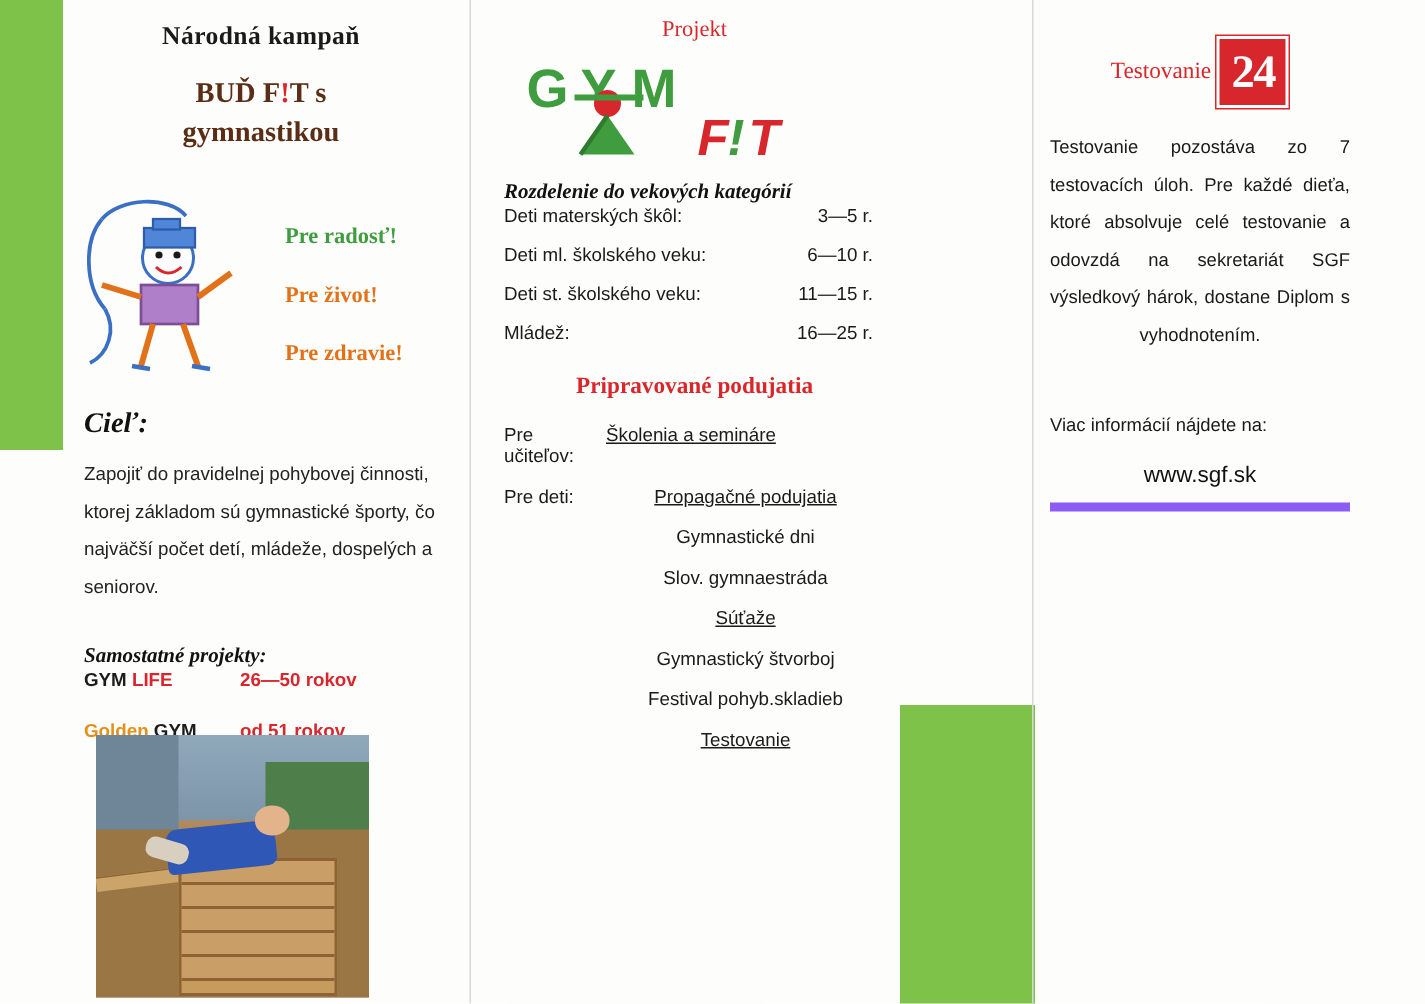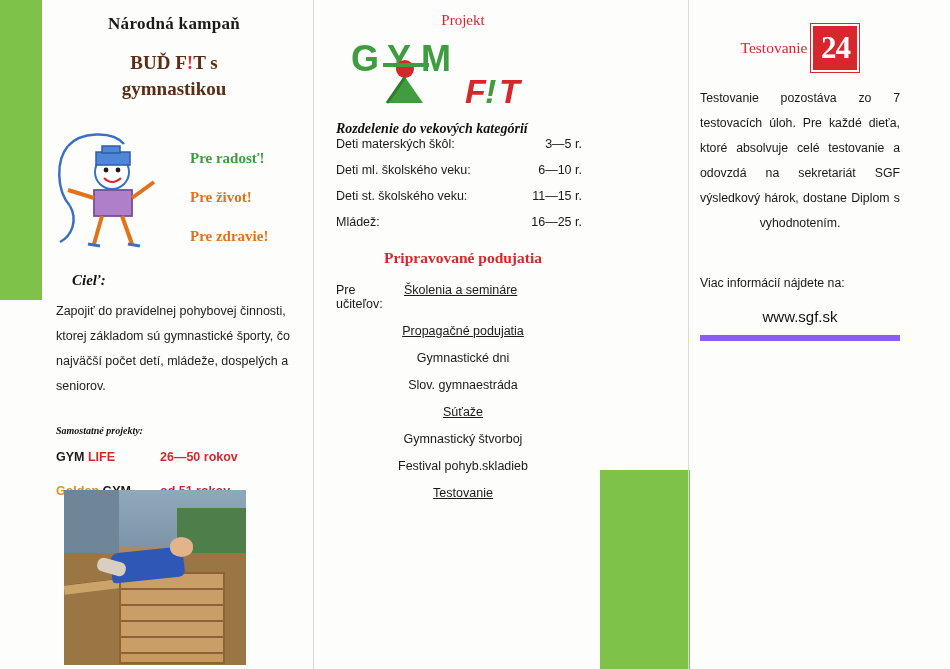"Cieľ:" .h-ciel { font-size: 15px -> 19px; margin-left: 16px -> none }
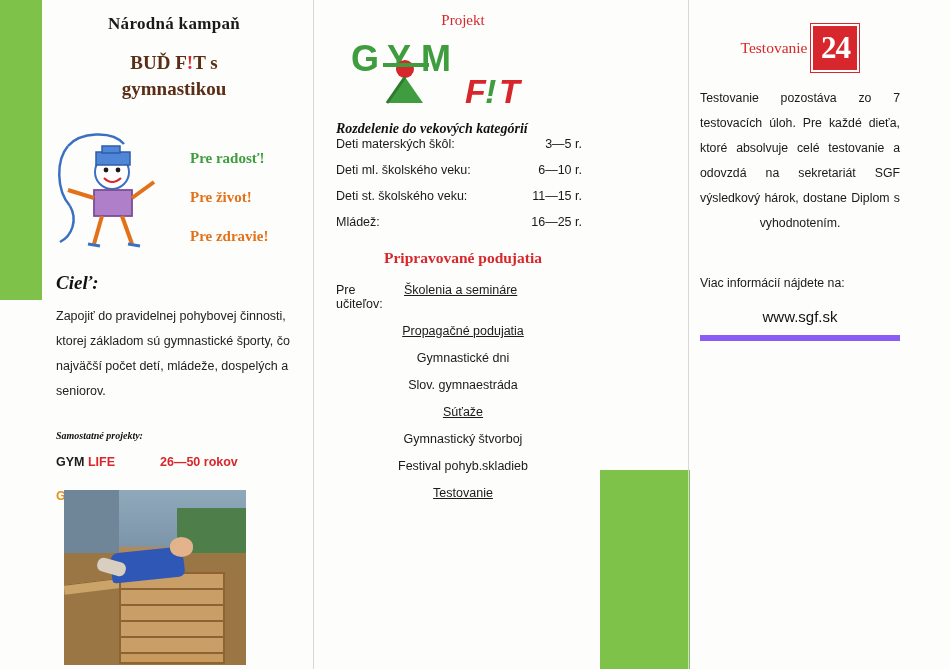"Pre deti:" span.ev-label { html: none -> <span>Pre deti:</span> }
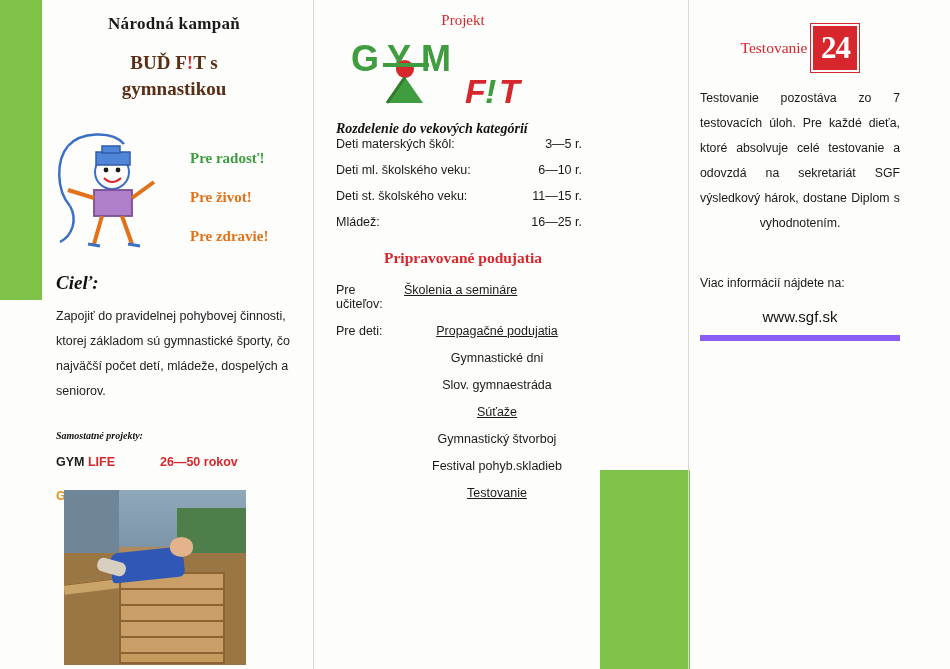"Samostatné projekty:" .h-samostatne { font-size: 10px -> 14px; margin-bottom: 14px -> none }
